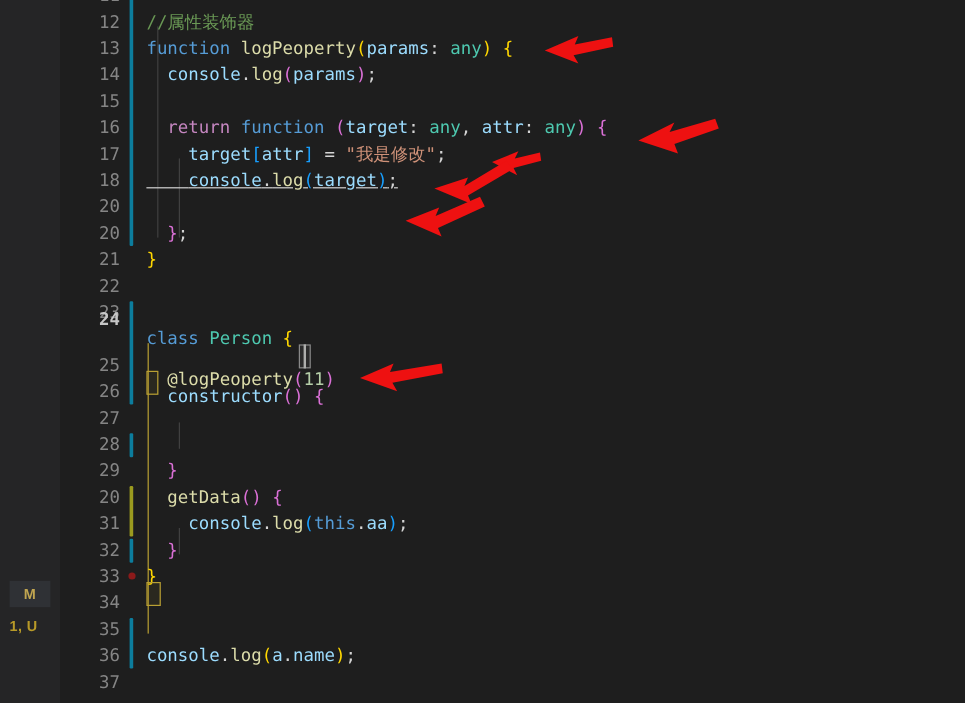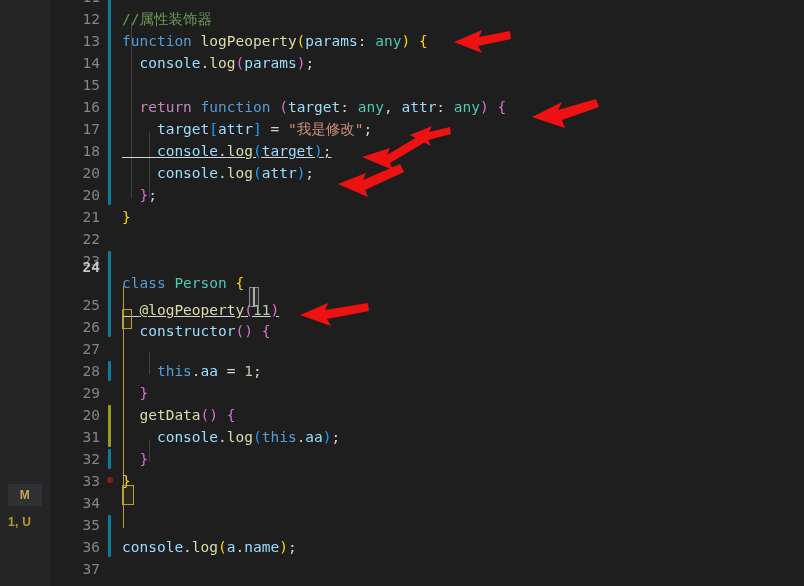"console.log(attr);" div.line { html: <div><span> </span><span>console</span><span>.</span><span>log</span><span>(</span><span>attr</span><span>)</span><span>;</span></div> -> none }
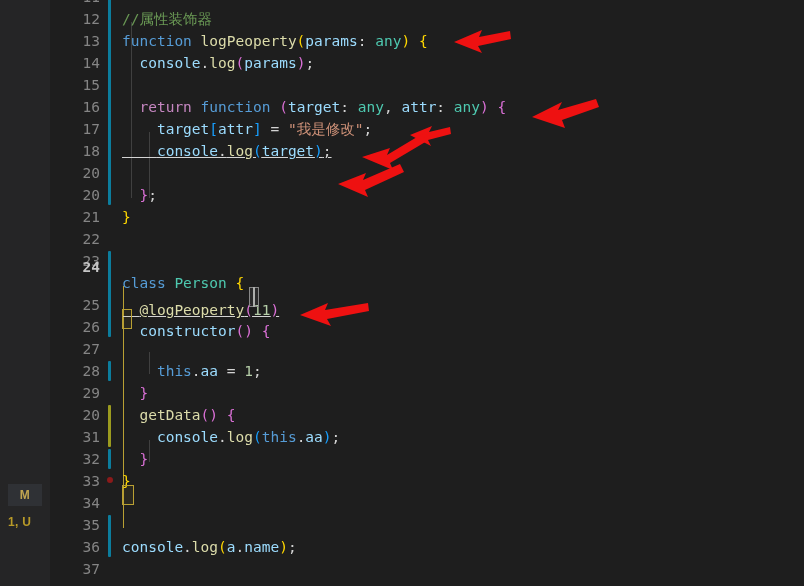"@logPeoperty(11)" div.line { text-decoration: underline -> none; top: 299px -> 306px }
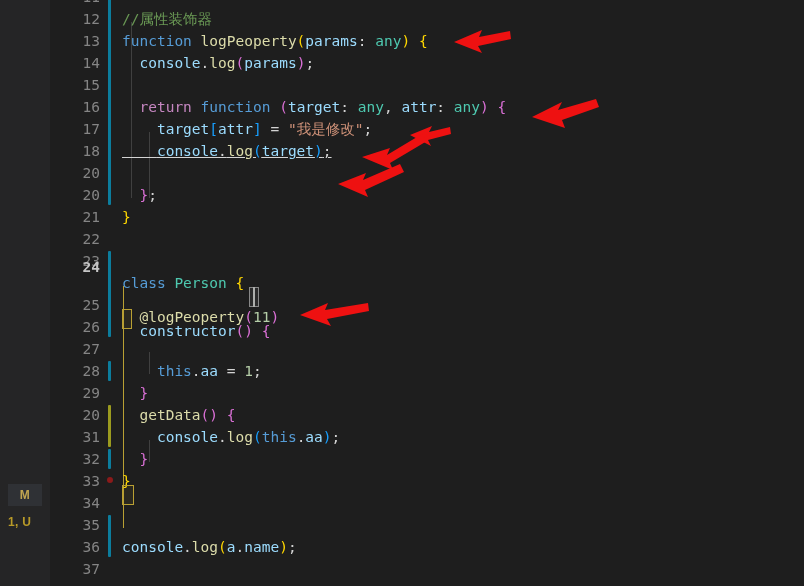"this.aa = 1;" div.line { html: <div><span> </span><span>this</span><span>.</span><span>aa</span><span> = </span><span>1</span><span>;</span></div> -> none }
